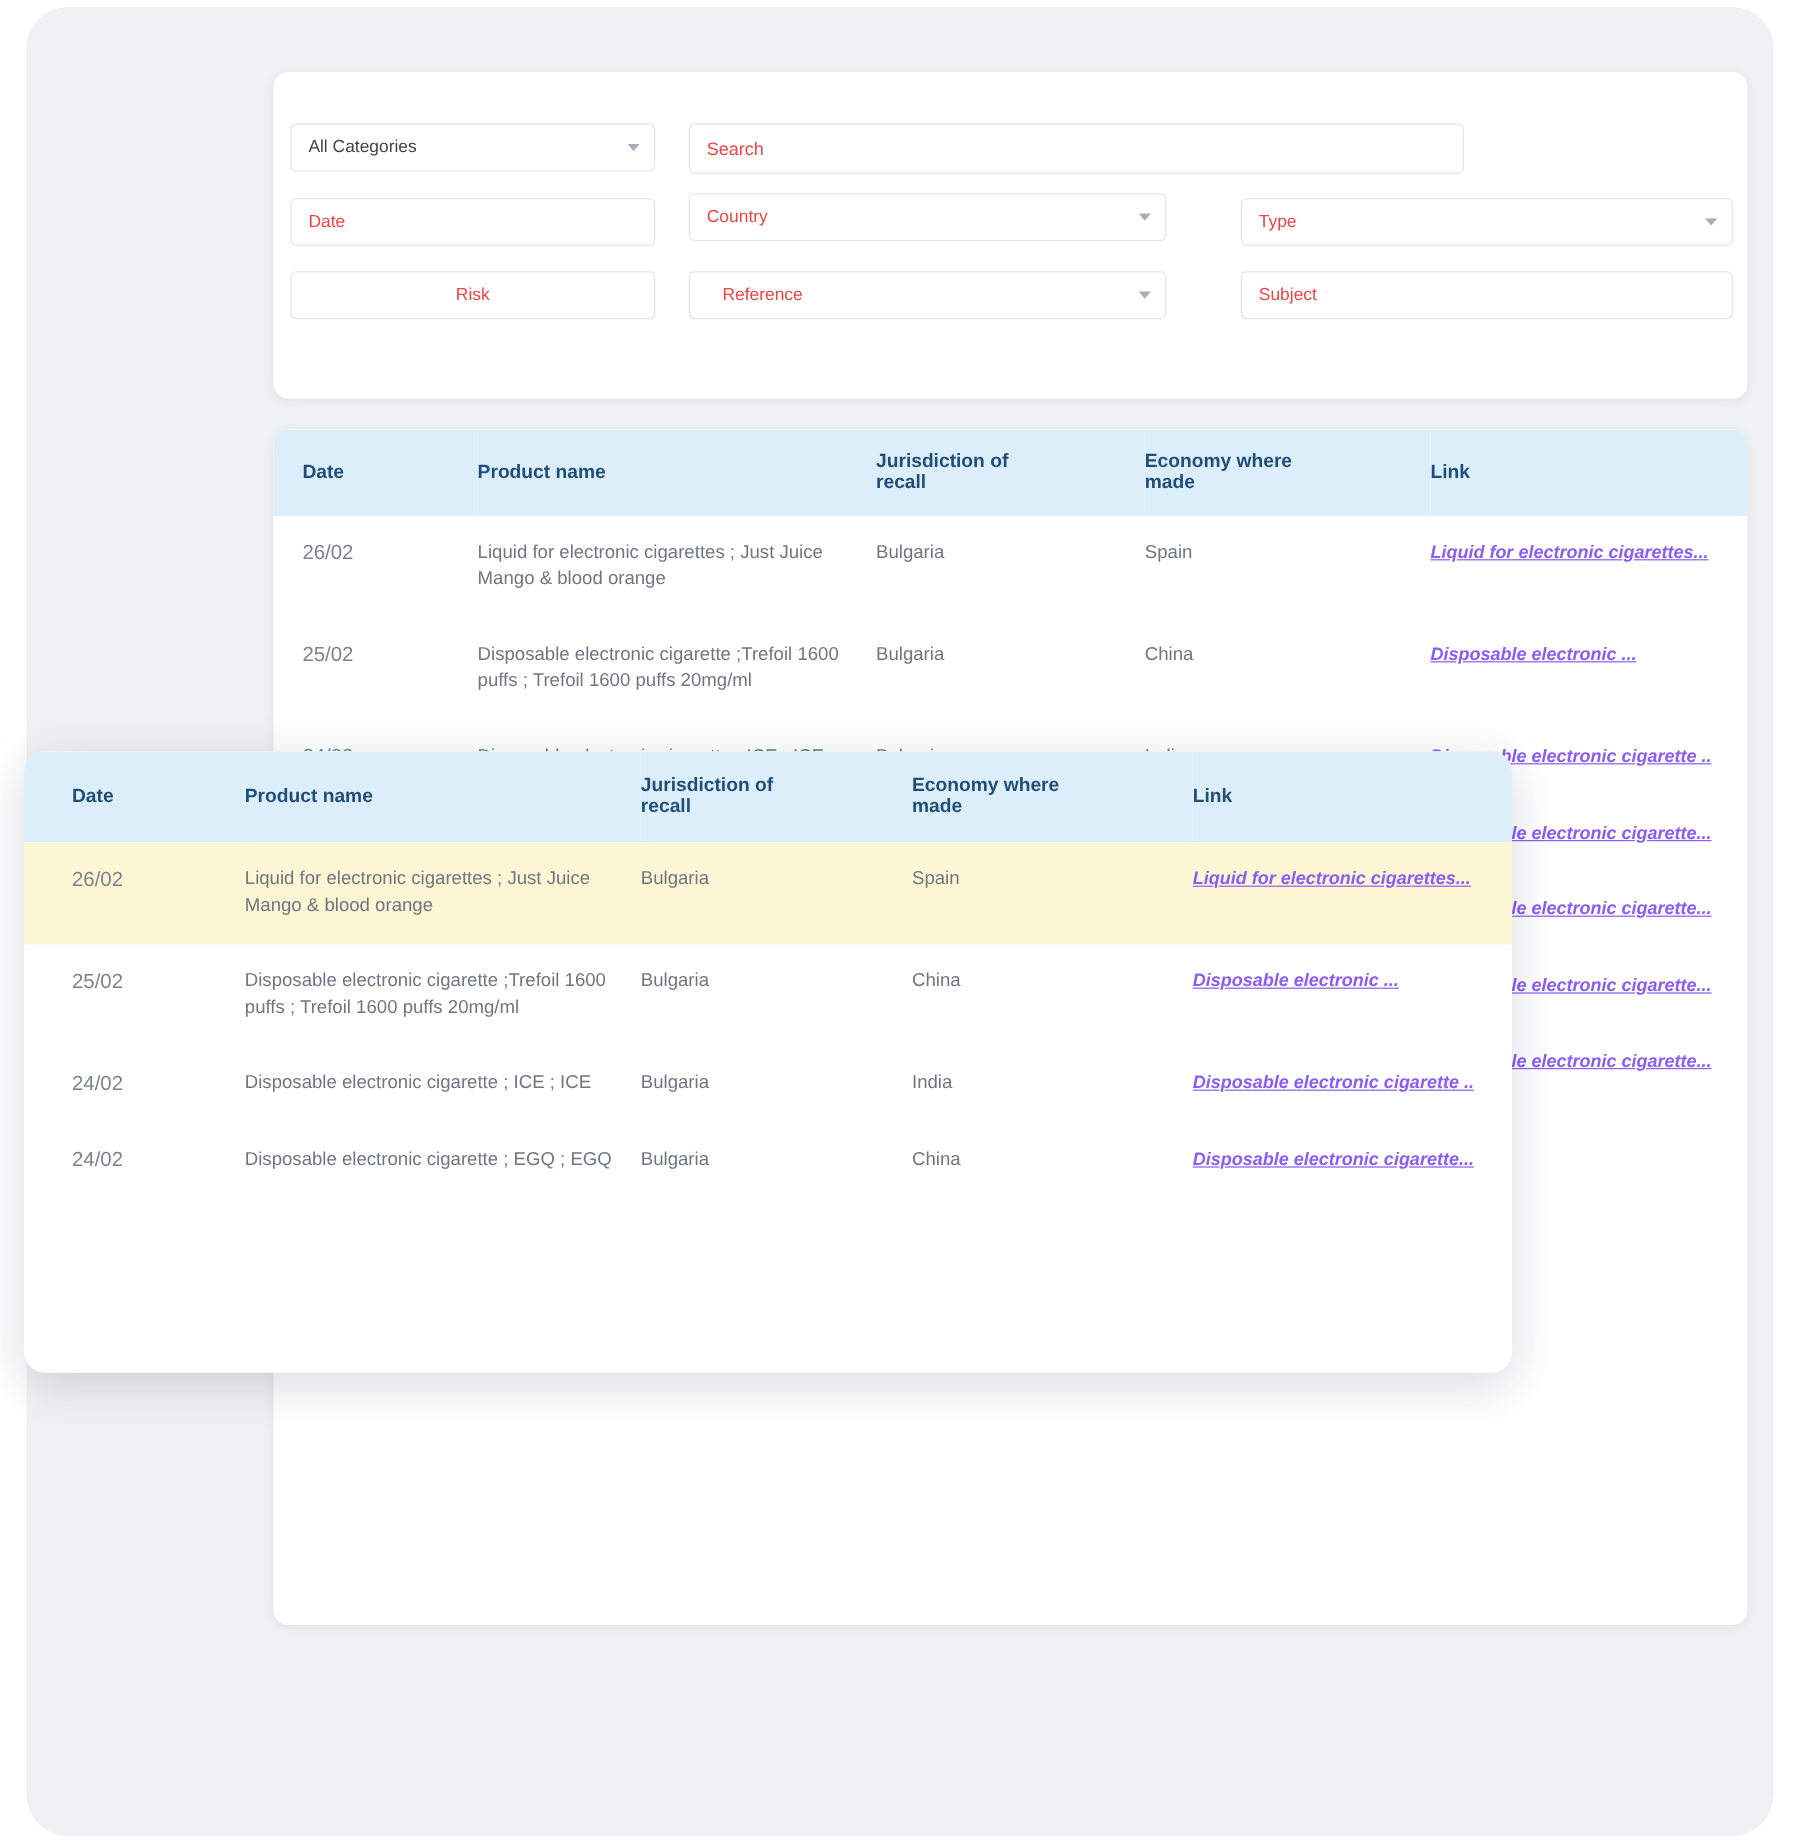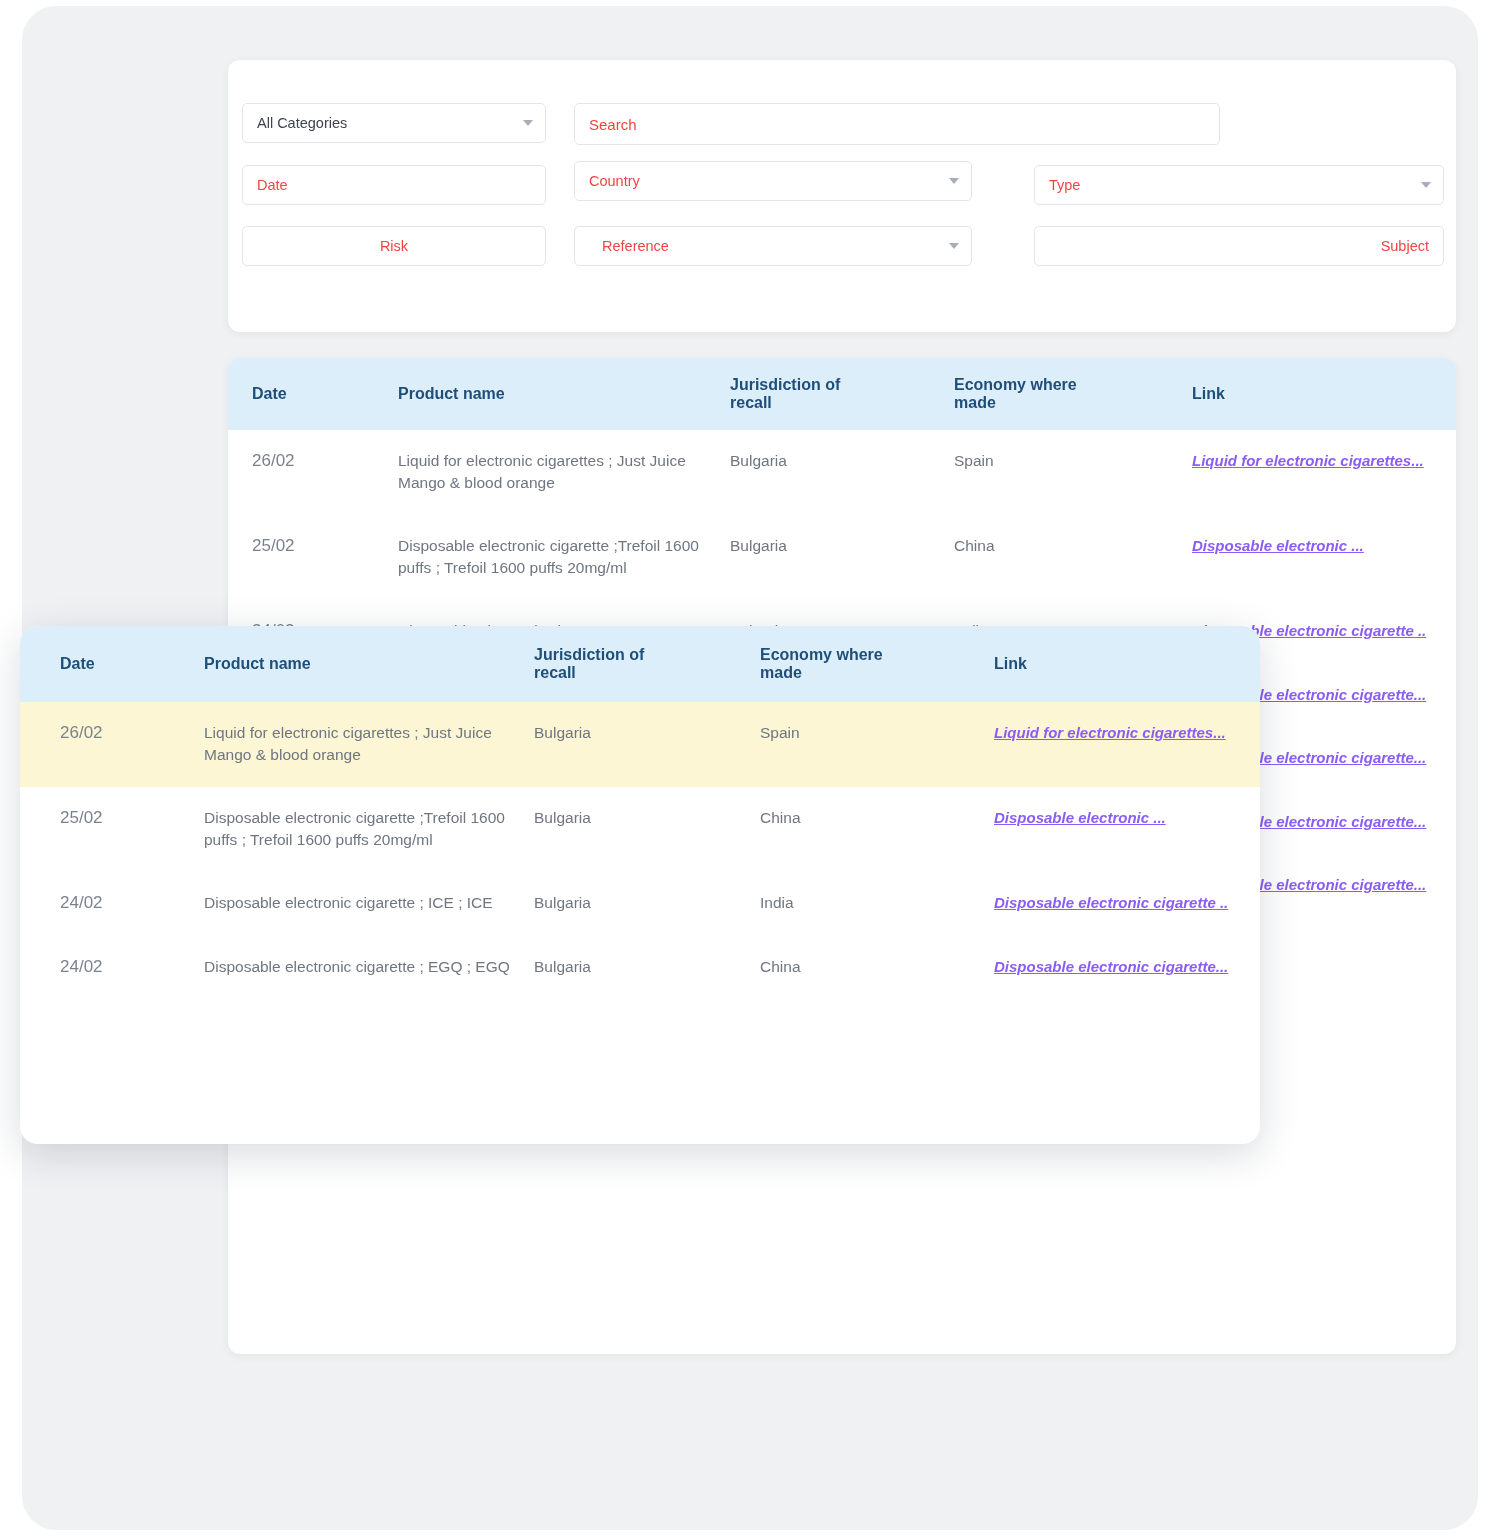"Subject" .subject-field { justify-content: flex-end -> none }
